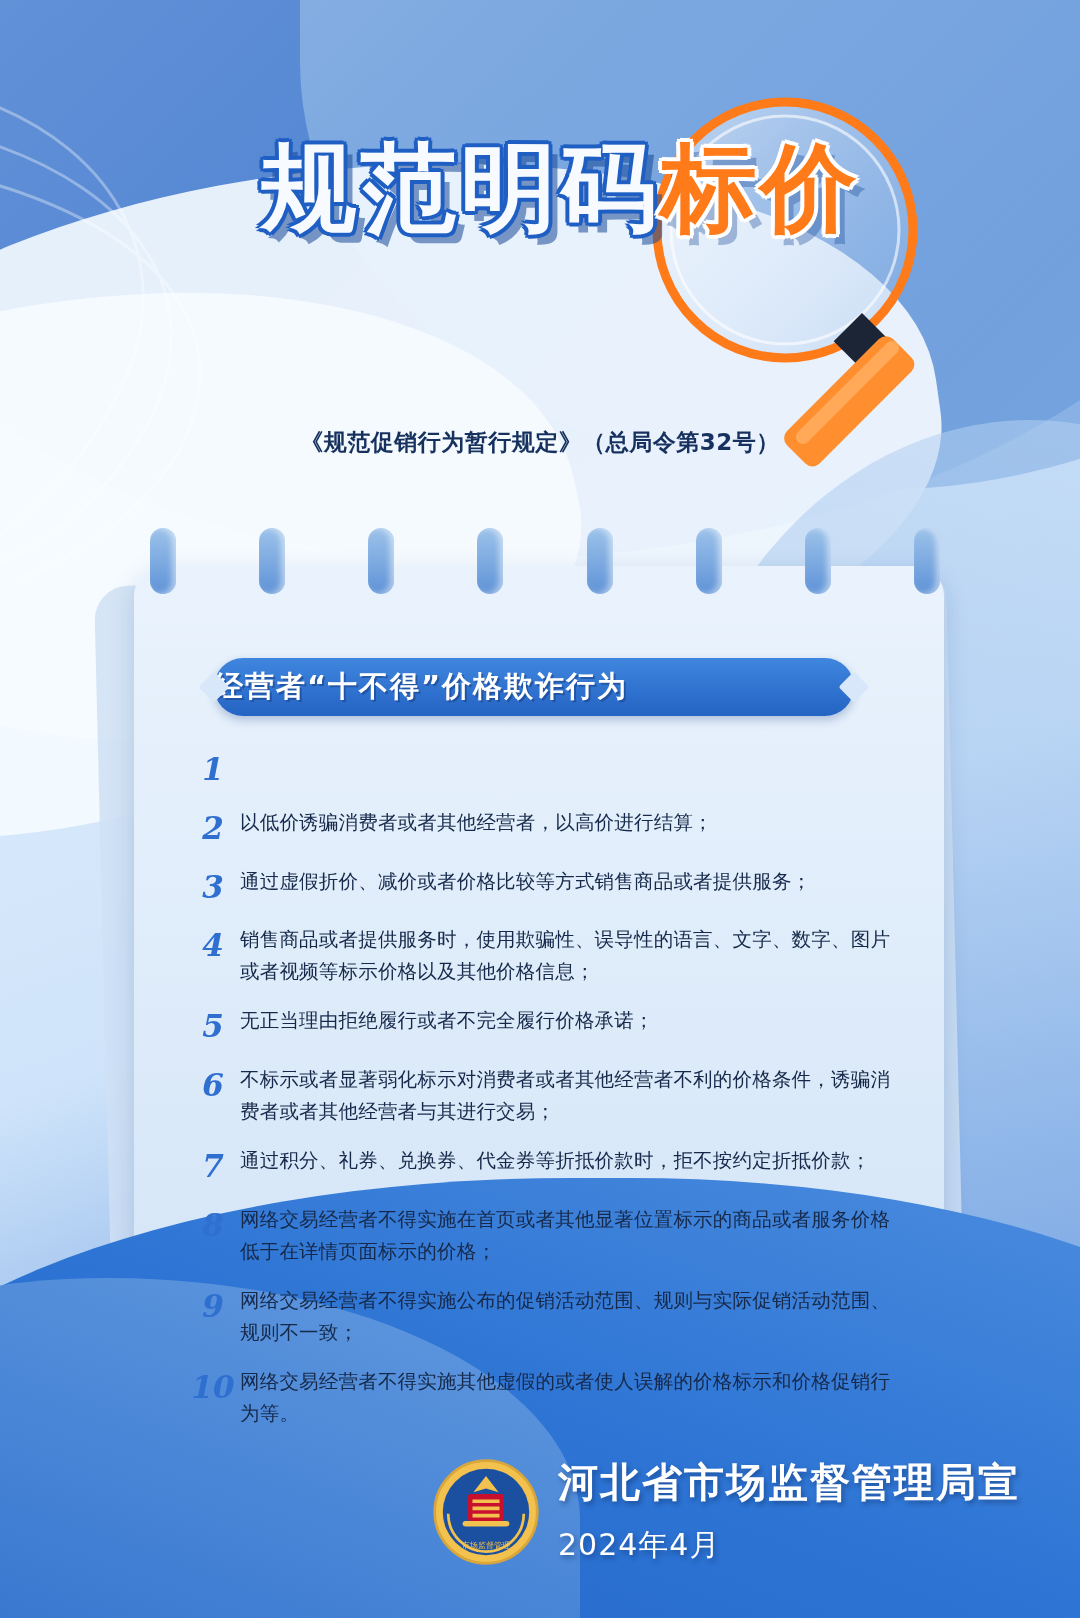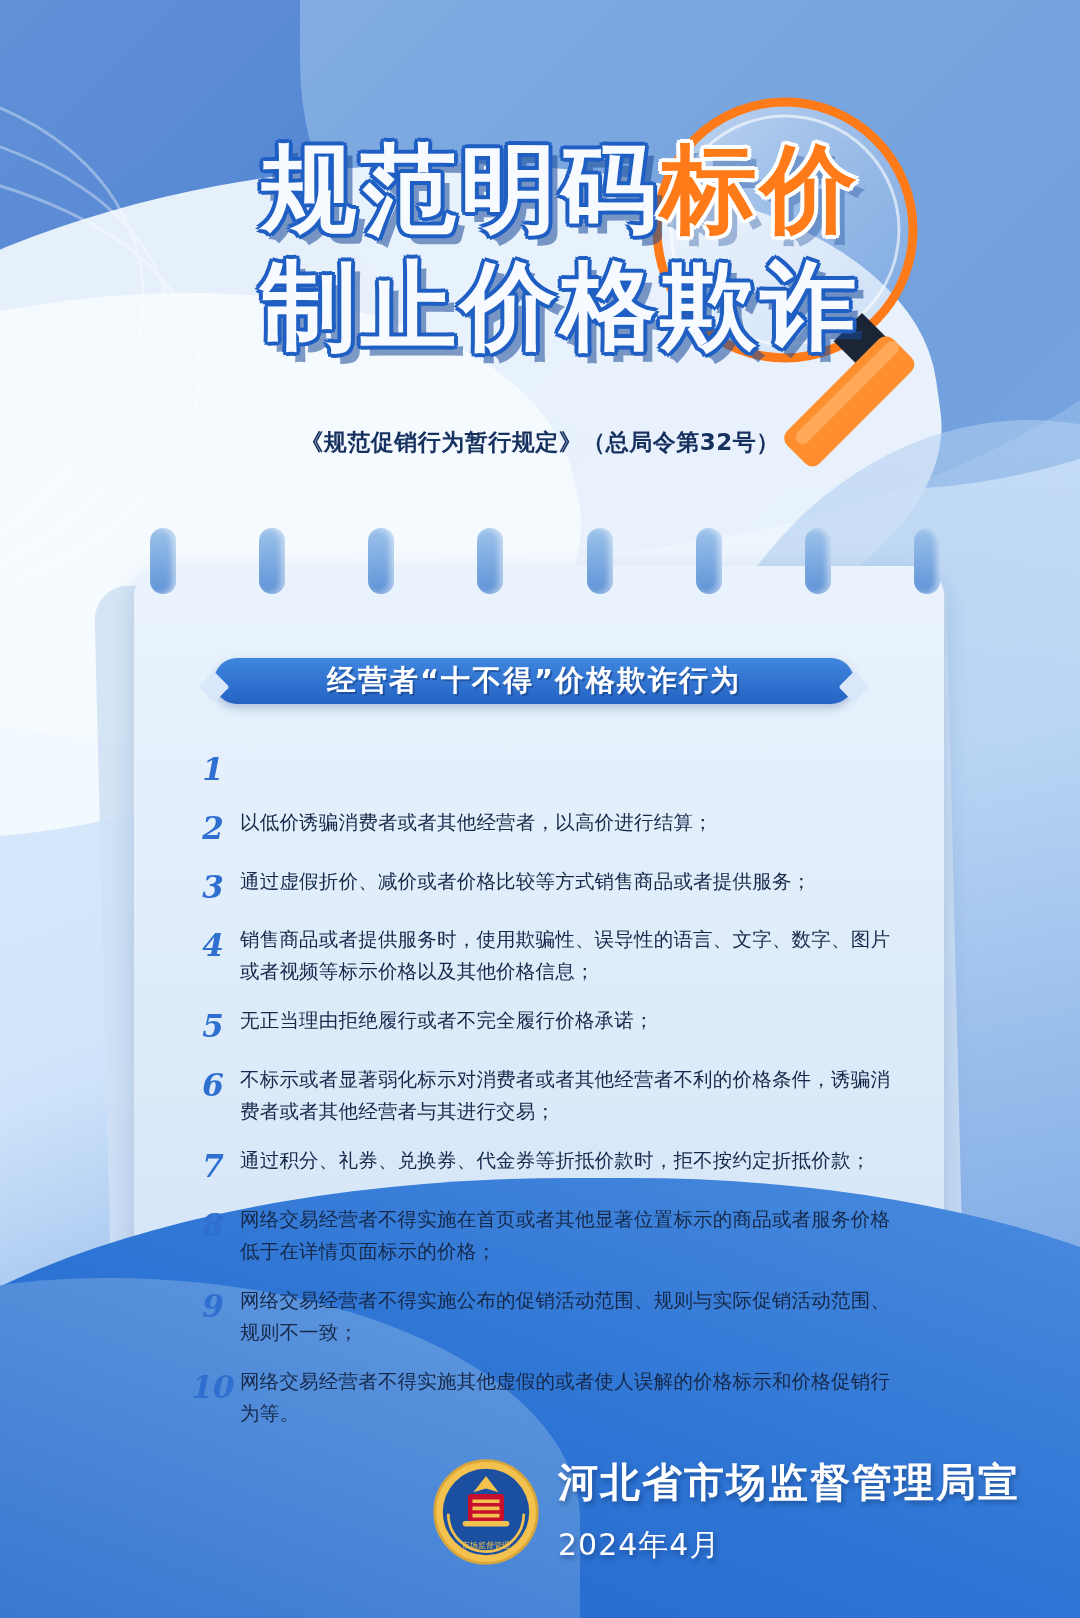"规范明码标价" .title-line { font-family: Liberation Sans, sans-serif -> Liberation Serif, serif }
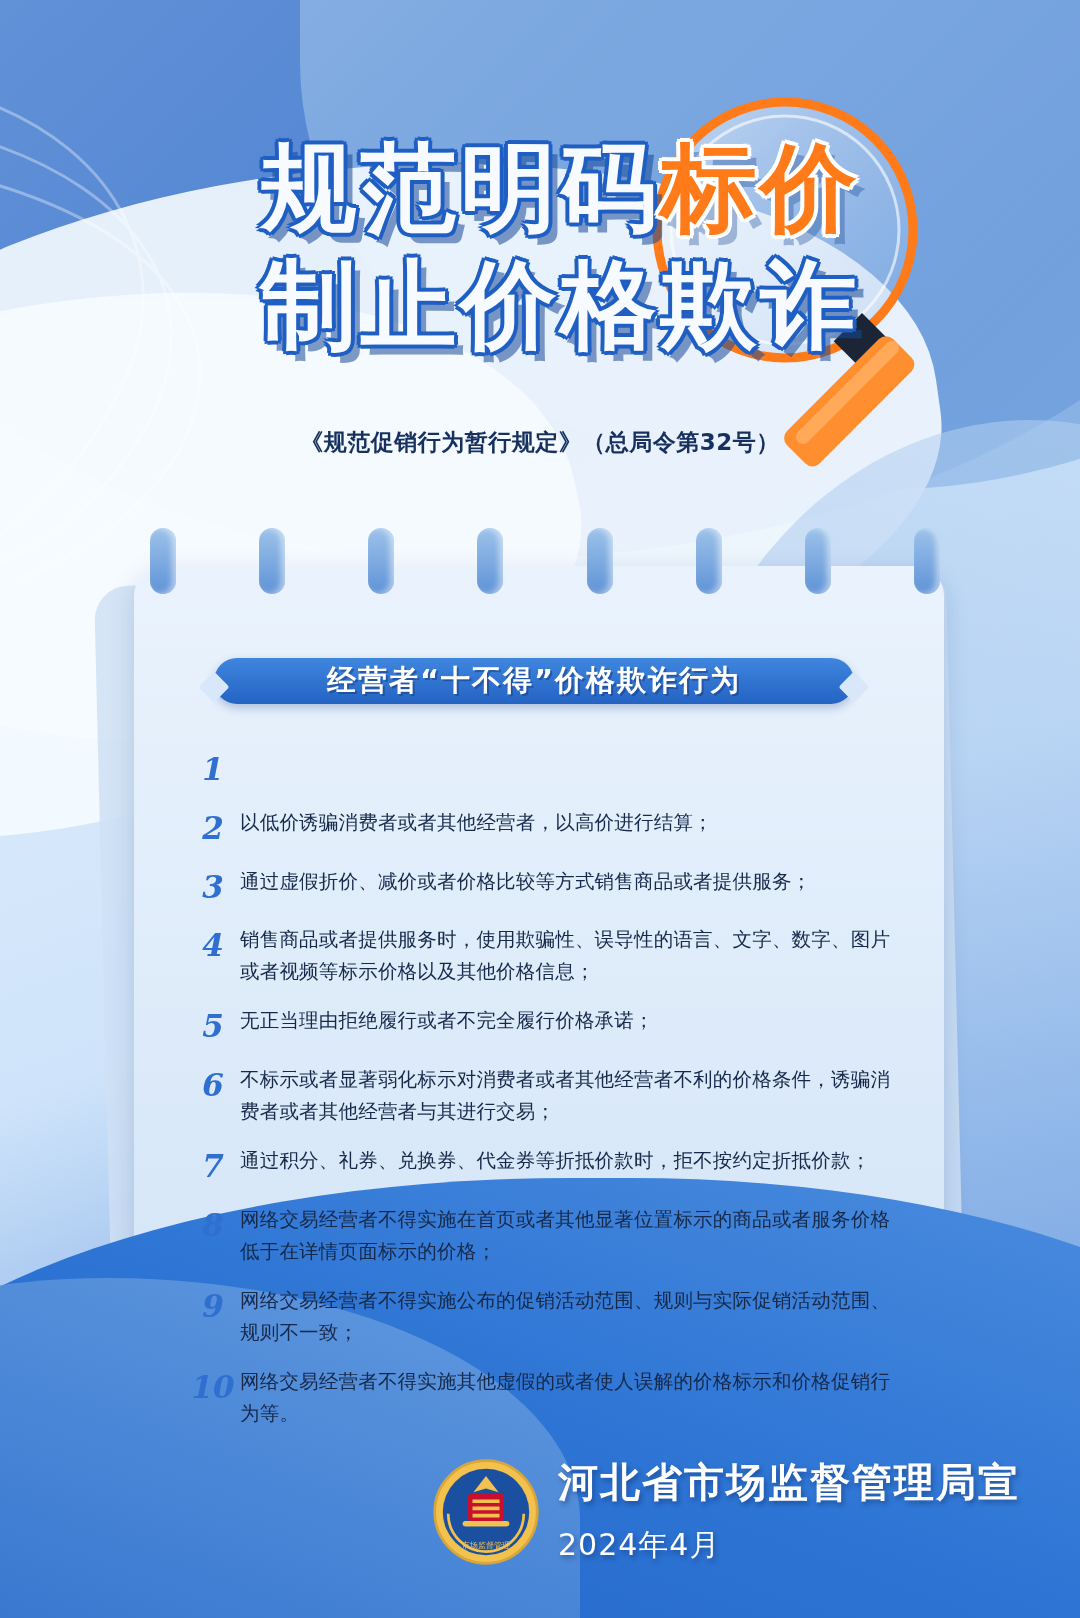"制止价格欺诈" div.title-line { html: <div>制止价格欺诈</div> -> none }
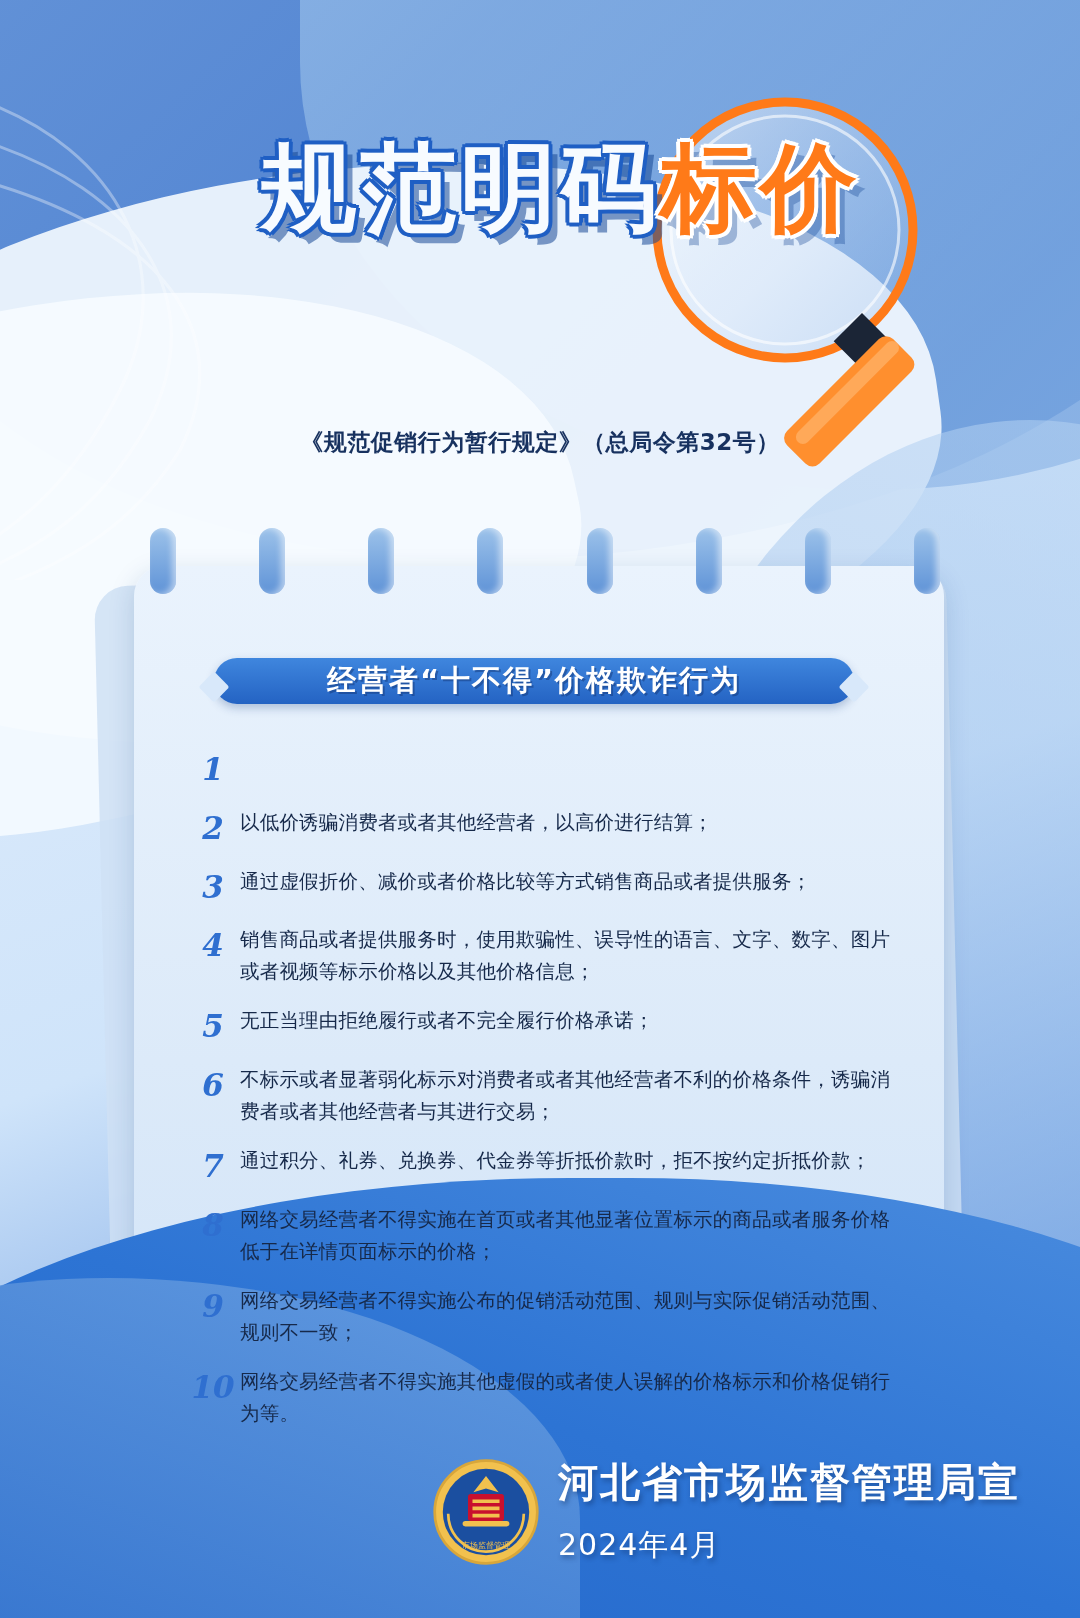"经营者“十不得”价格欺诈行为" .banner { height: 46px -> 58px; justify-content: center -> none }
